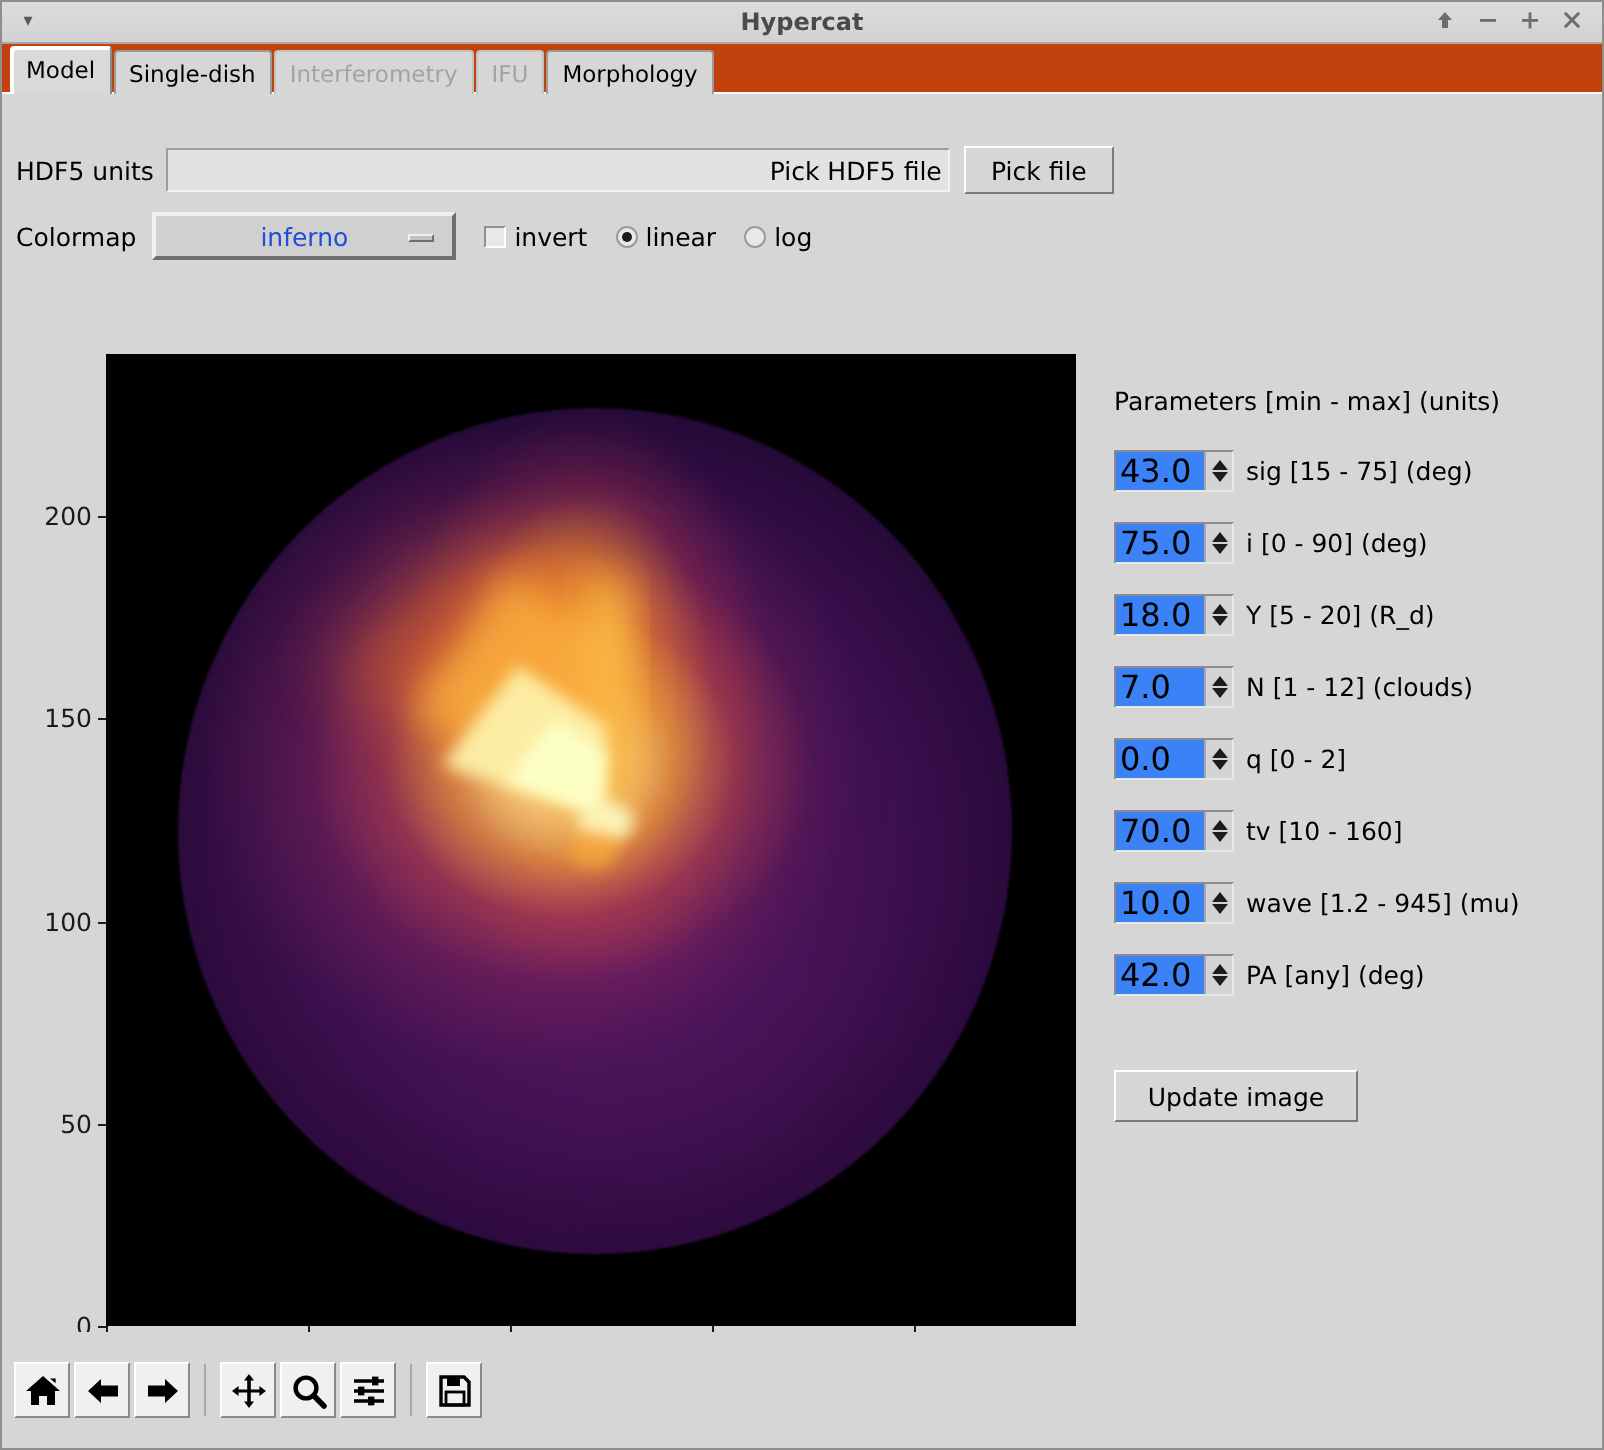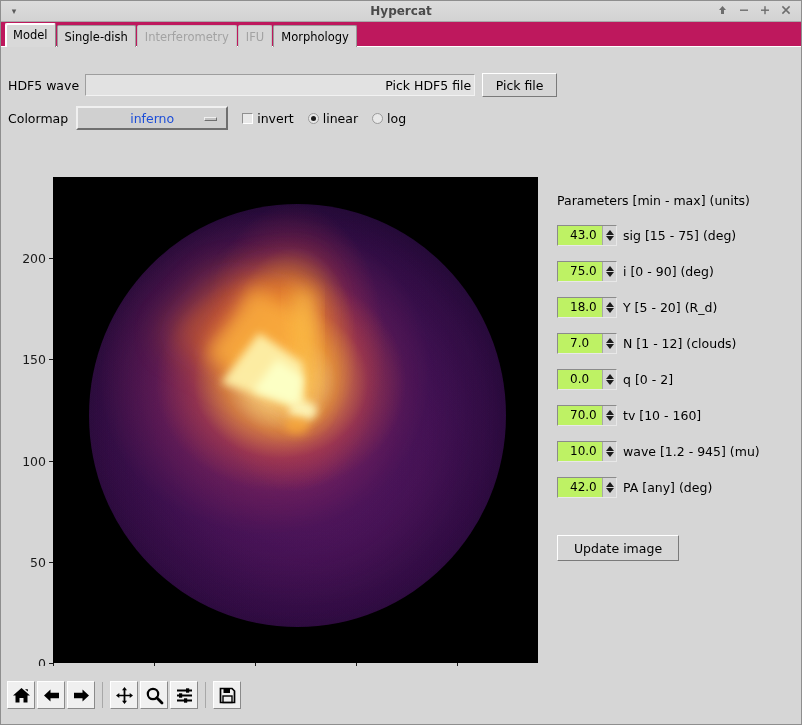"Model" #tabstrip { background: #be185d -> #c2410c }
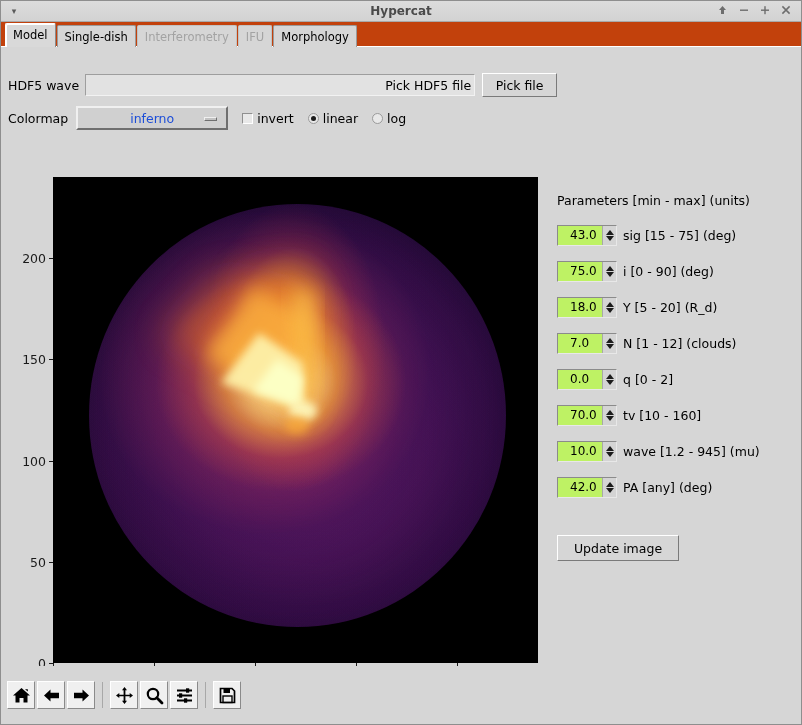"HDF5 wave" span.lbl { text: wave -> units }
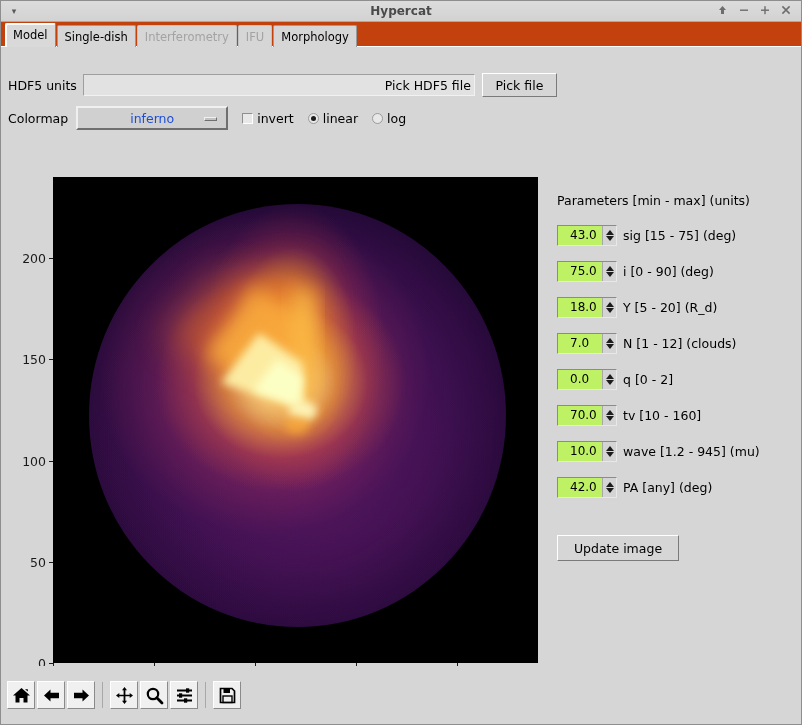"43.0" .spin .val { background: #bef264 -> #3b82f6; font-size: 12px -> 16px; padding-left: 12px -> 2px }
